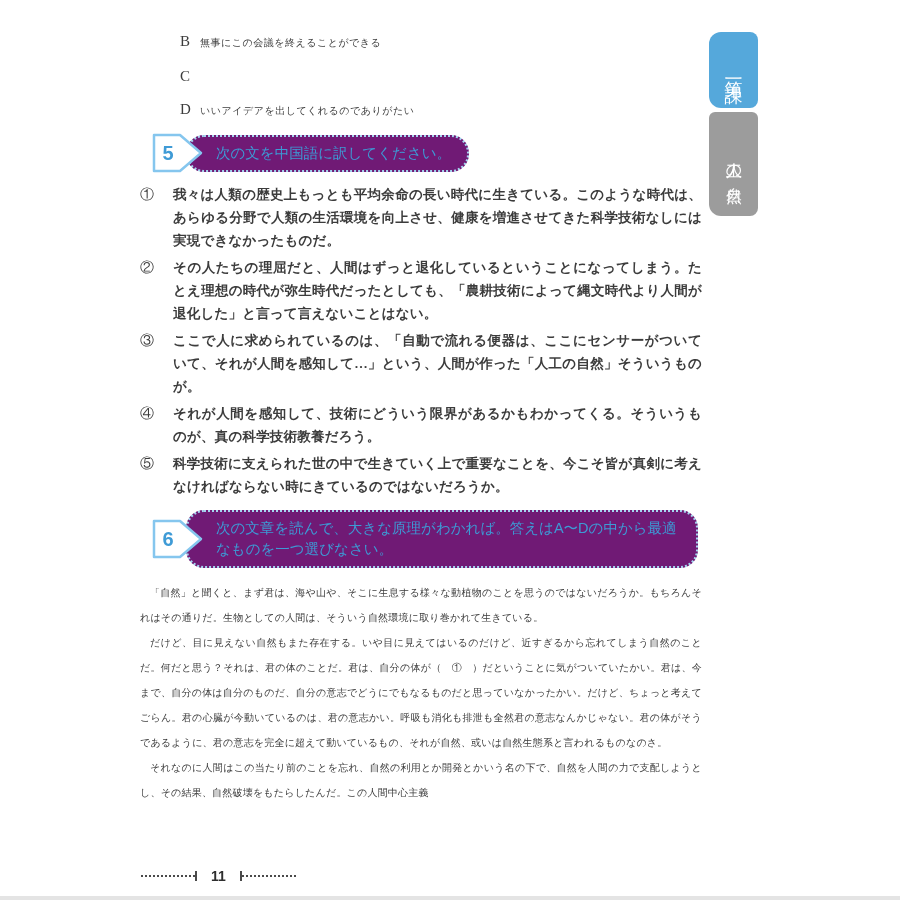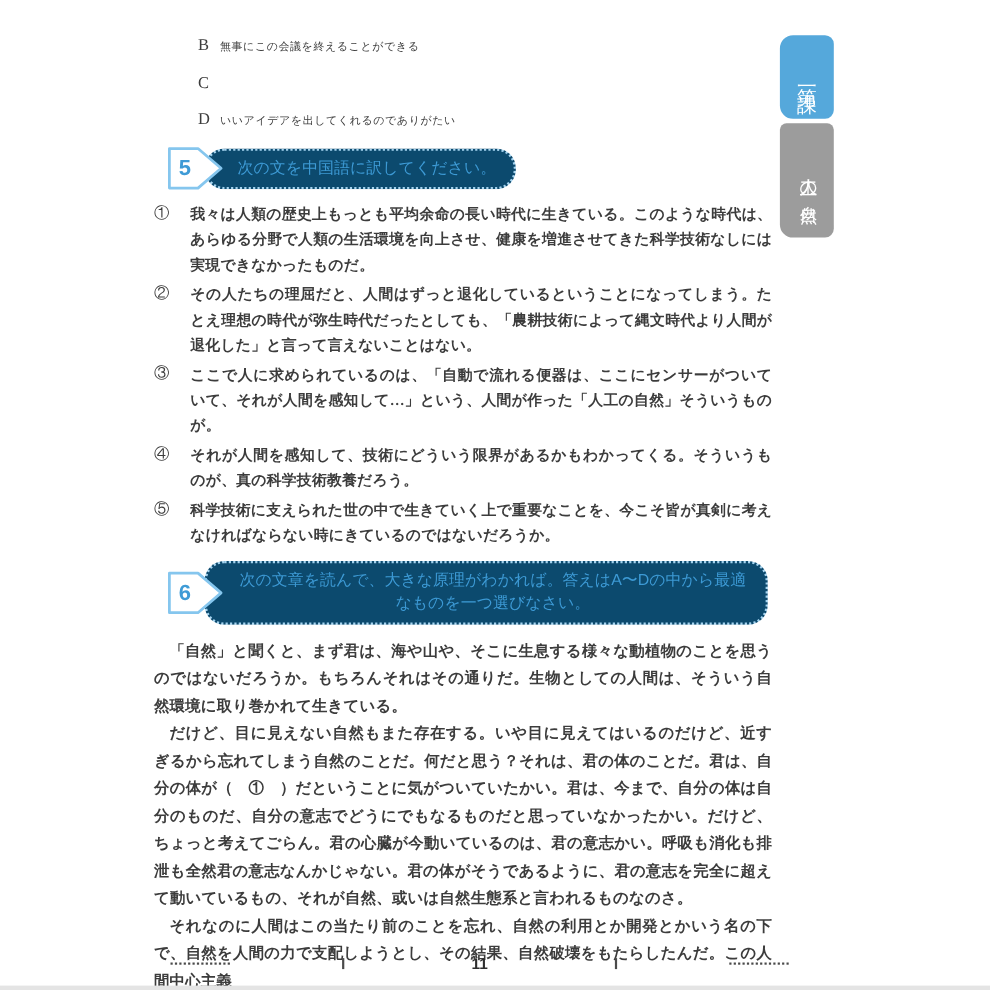"次の文を中国語に訳してください。" .pill { background: #0c4a6e -> #701a75; text-align: center -> none }
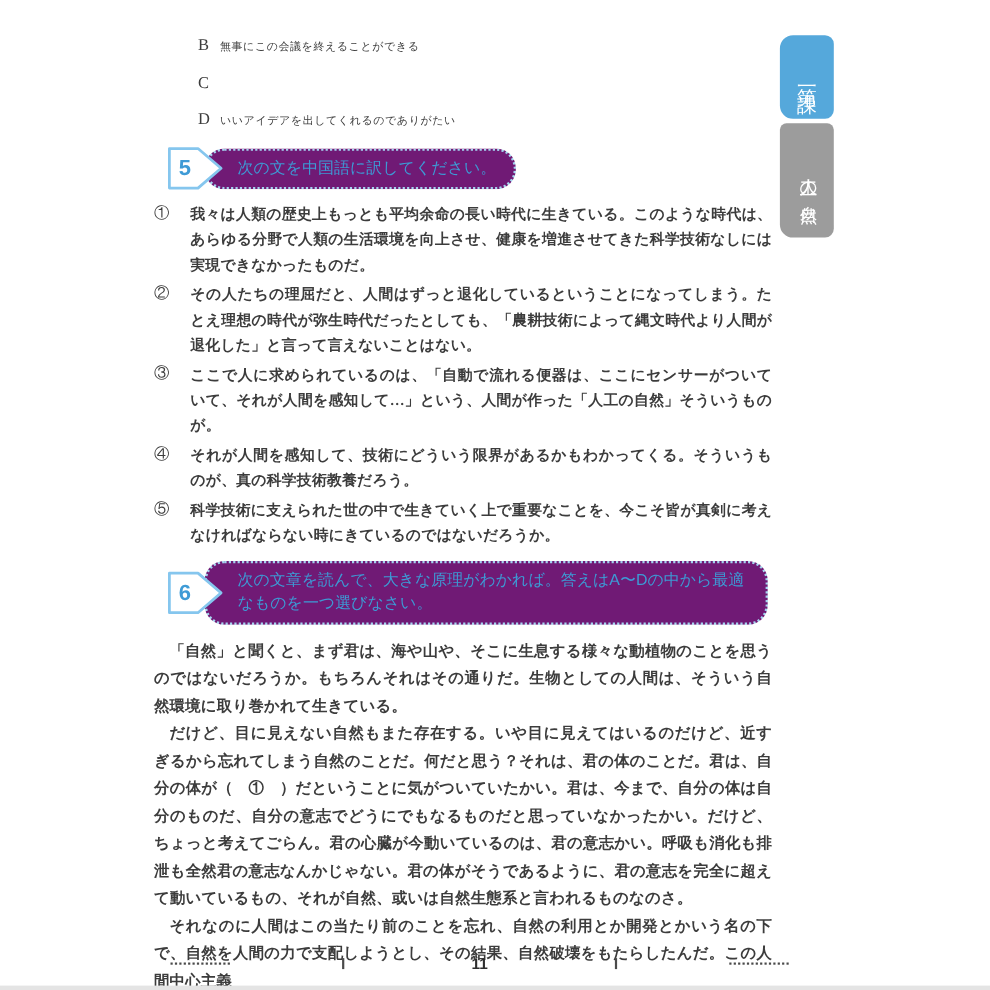"「自然」と聞くと、まず君は、海や山や、そこに生息する様々な動植物のことを思うので" .passage p { font-size: 14px -> 10px; font-weight: bold -> none }
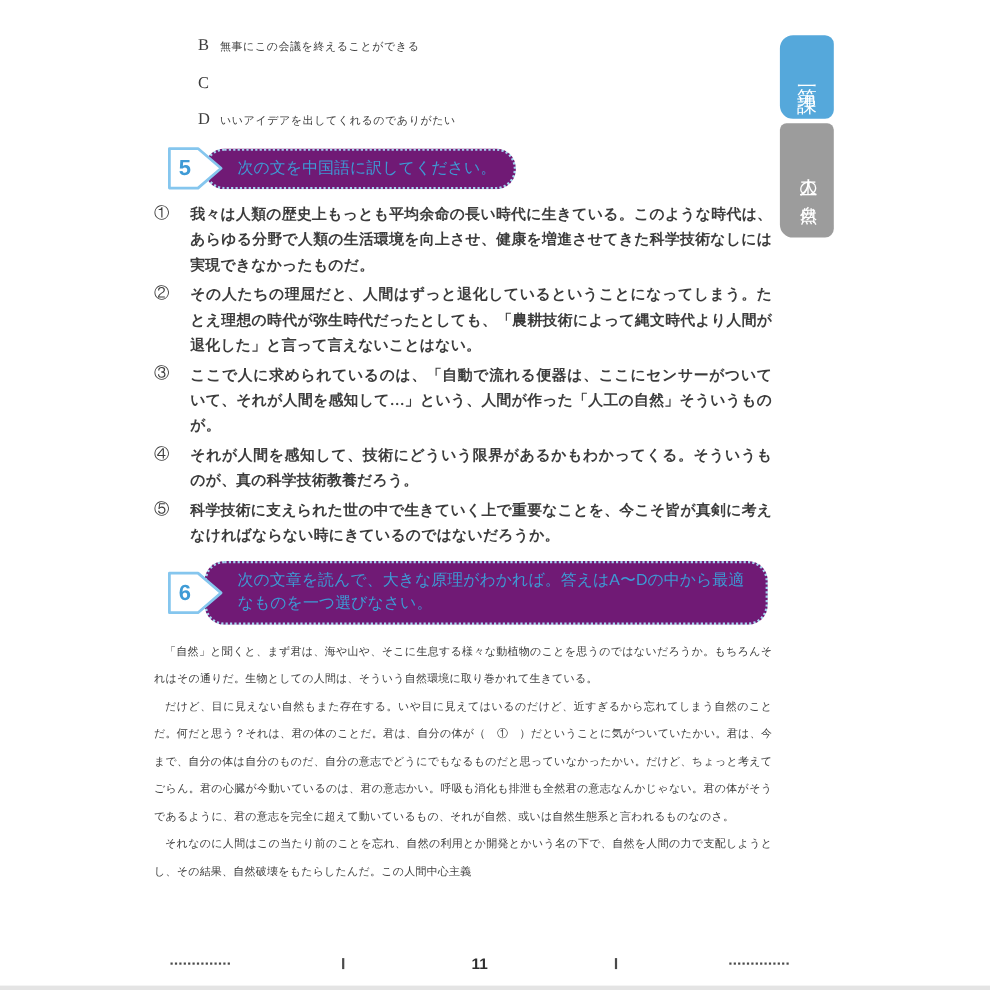"11" .footer { justify-content: space-between -> flex-start; left: 155px -> 141px }
